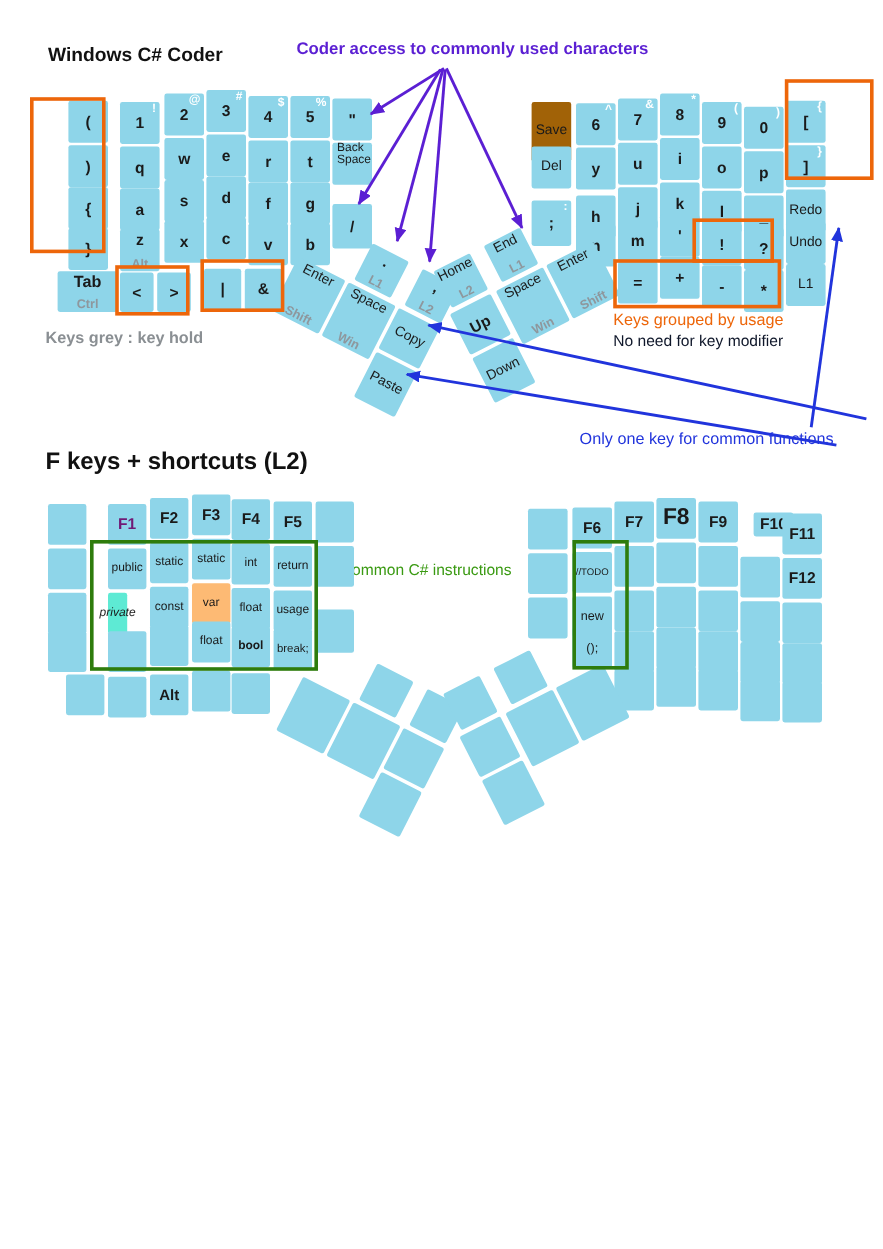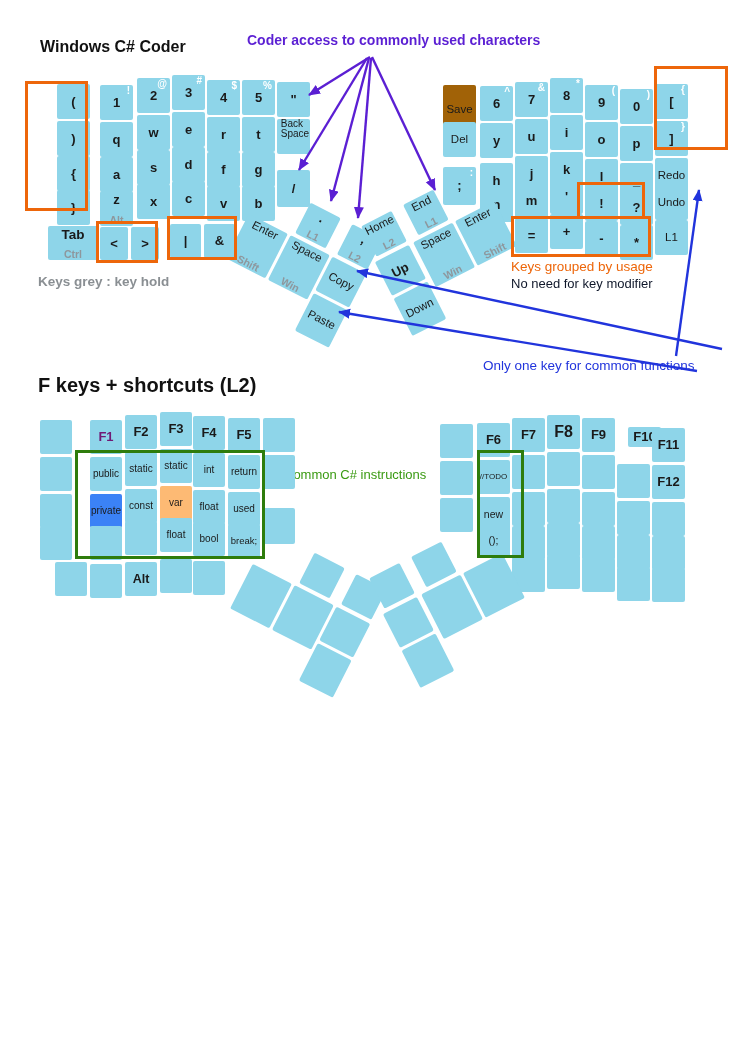"F8" span.klabel { font-size: 16px -> 19px }
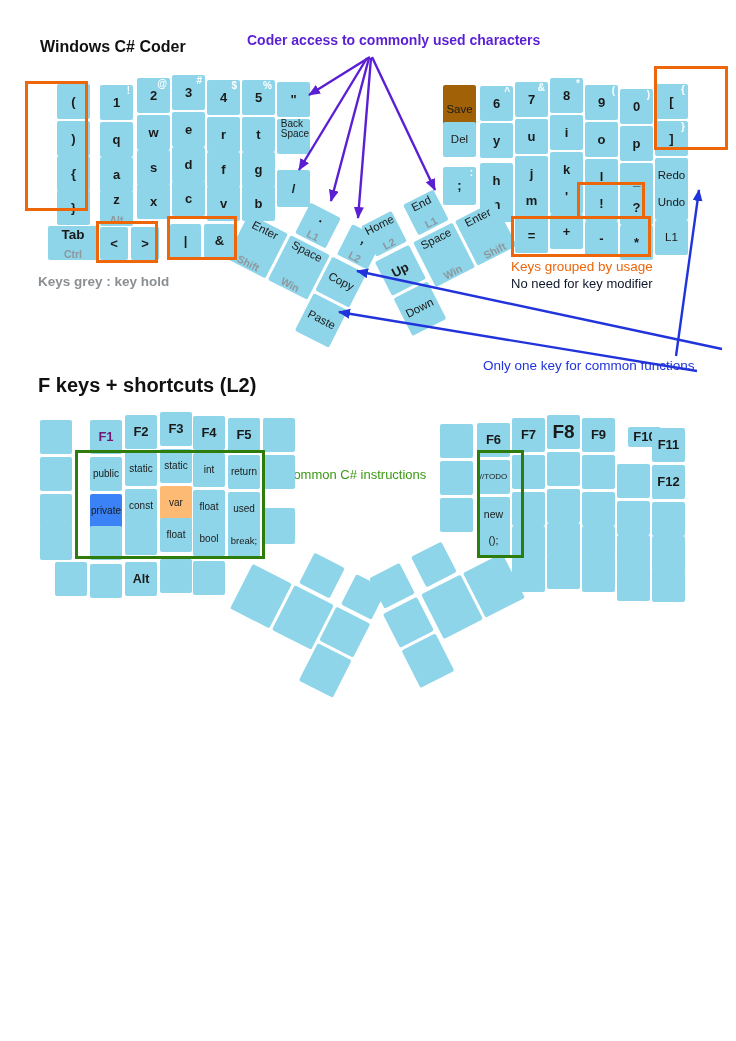"private" div.key { background: #3b82f6 -> #5eead4; font-style: none -> italic; width: 32px -> 16px }
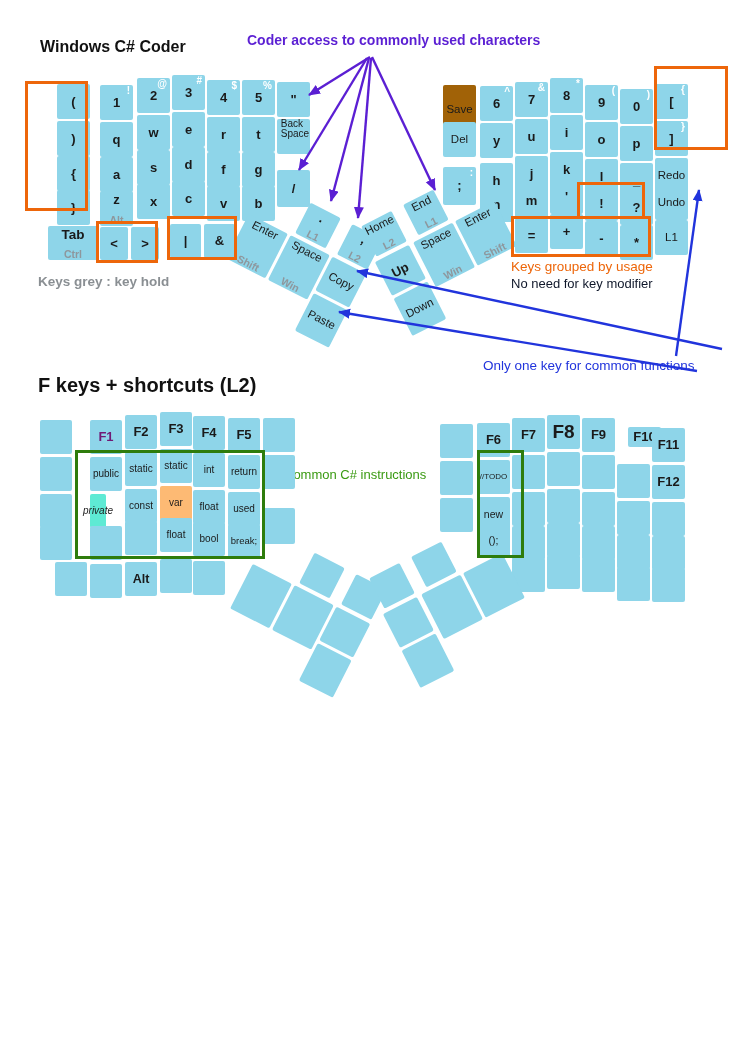"used" span.klabel { text: used -> usage }
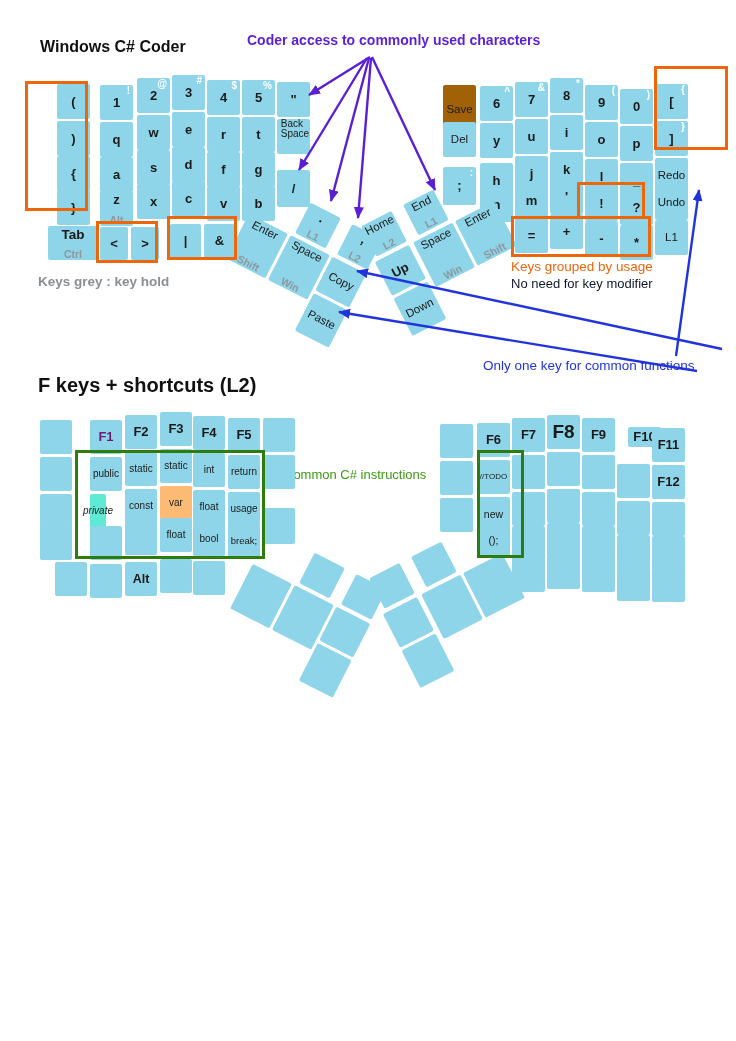"bool" span.klabel { font-weight: 400 -> 700 }
